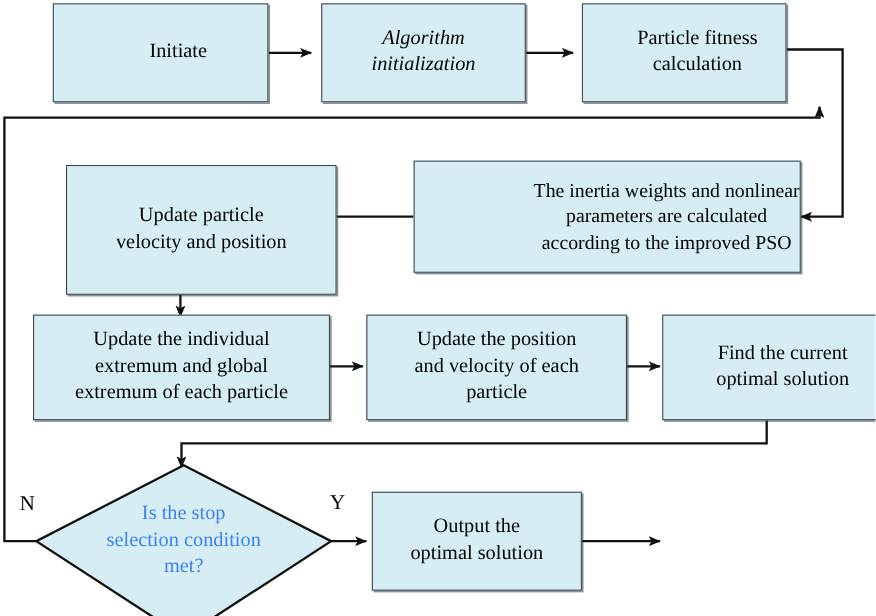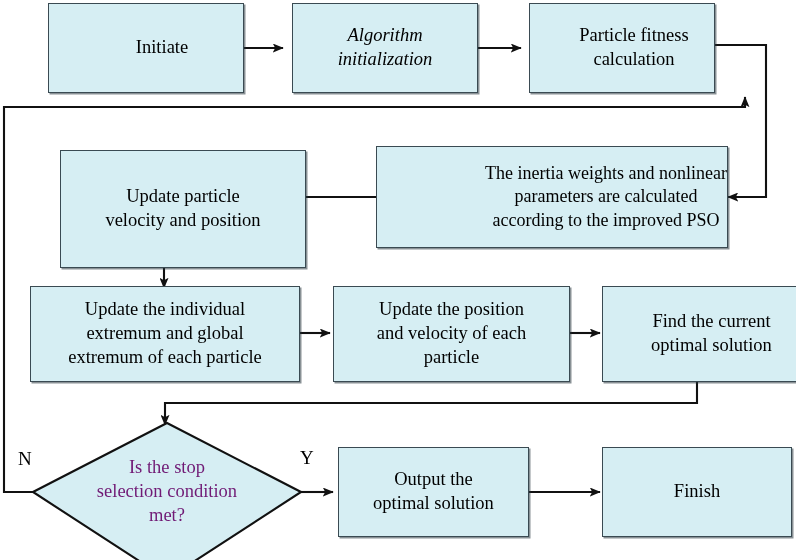"Is the stop" .diamond-label { color: #701a75 -> #3b82f6 }
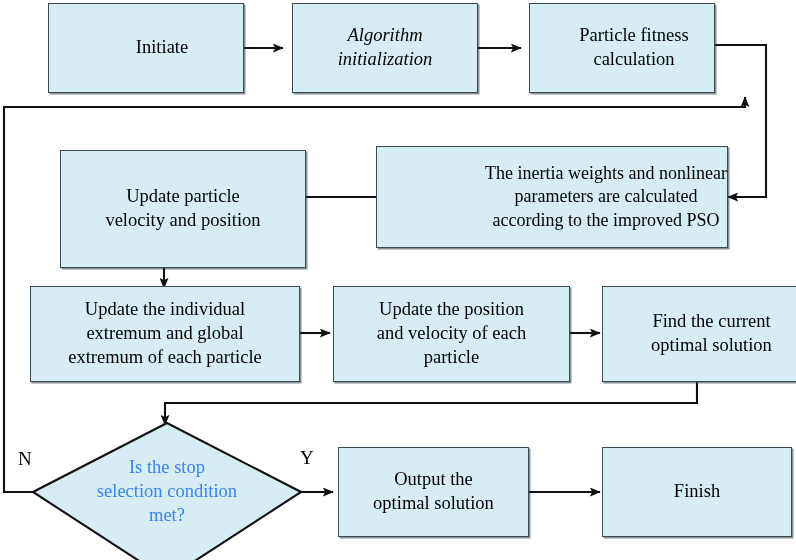"Finish" div.node { html: <div> <span>Finish</span> </div> -> none }
